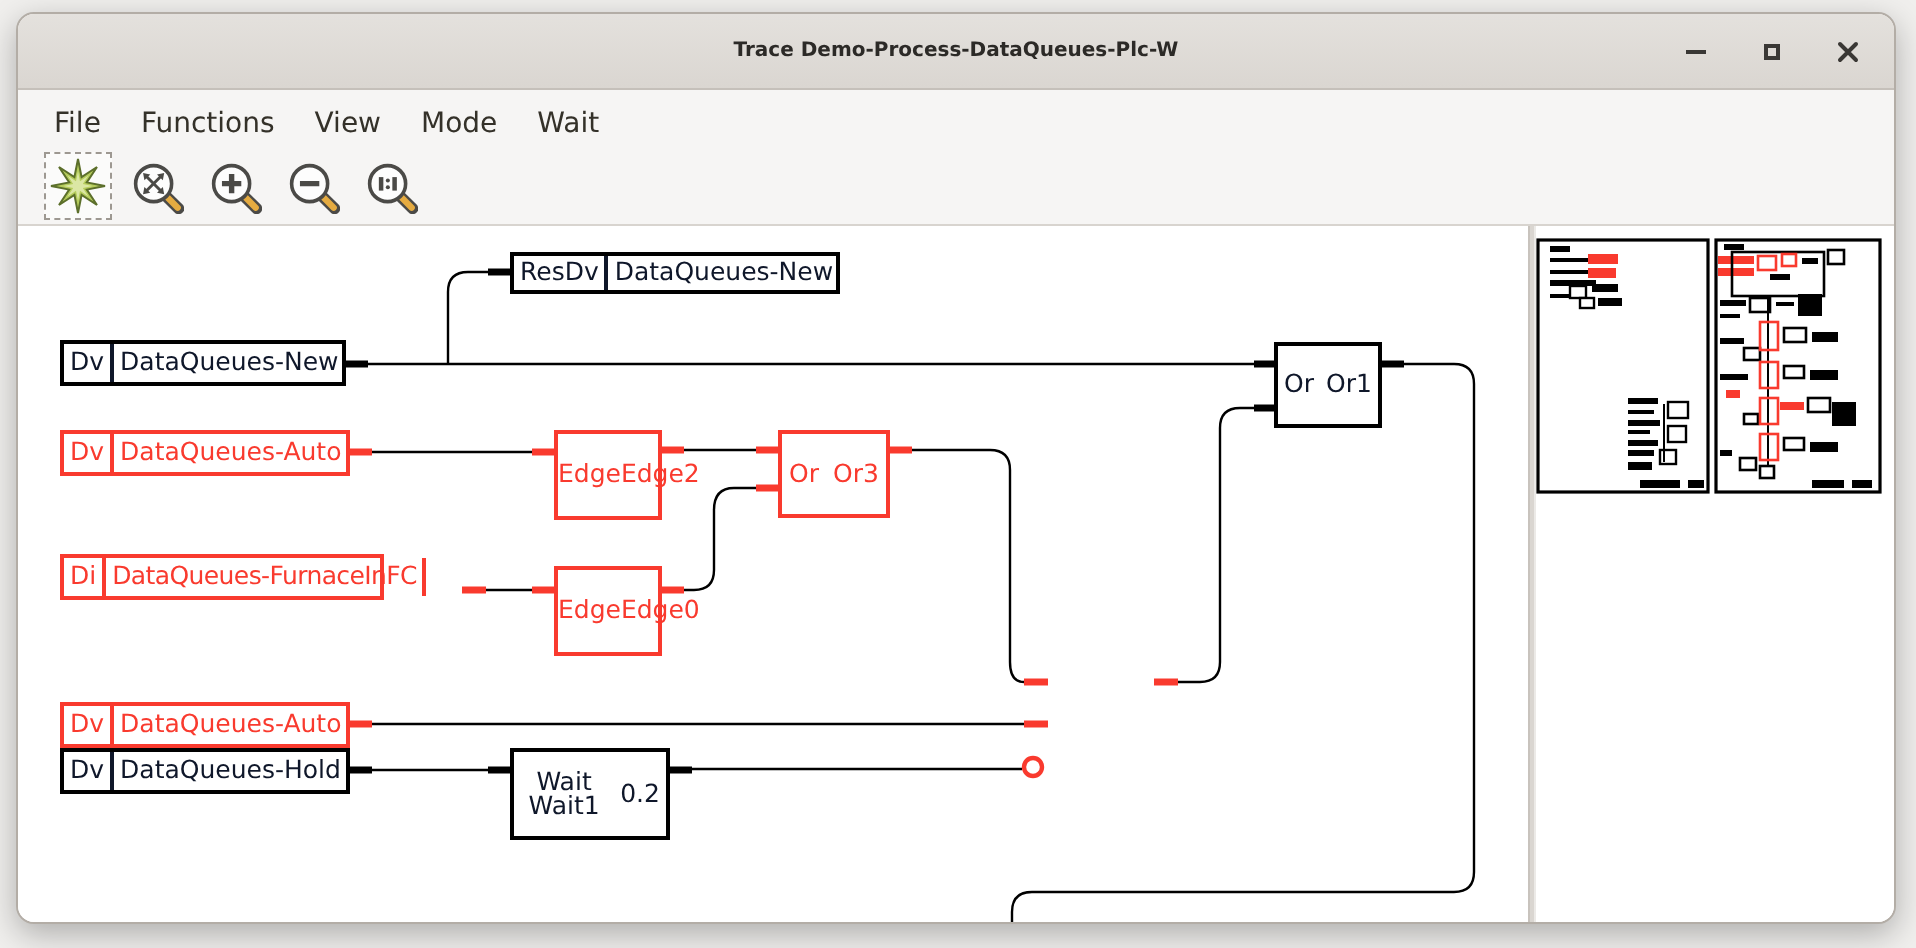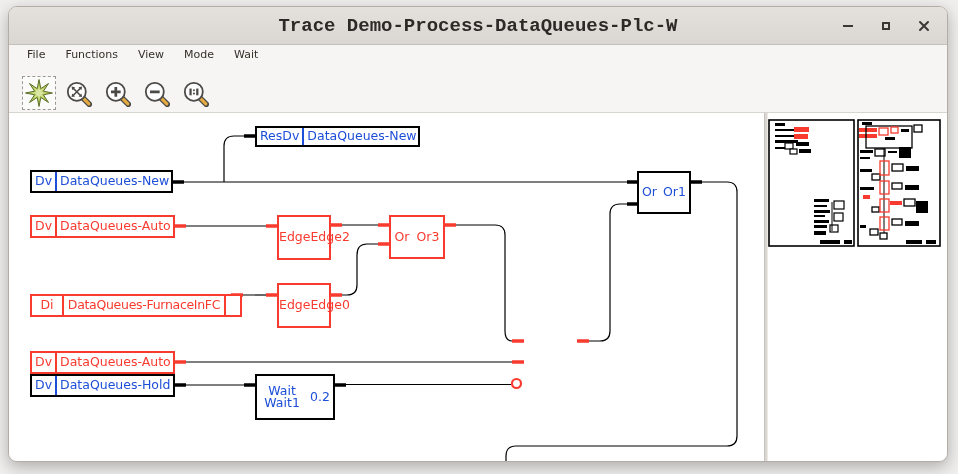"Trace Demo-Process-DataQueues-Plc-W" .title { font-family: Liberation Mono, monospace -> none; font-size: 19px -> 10px }
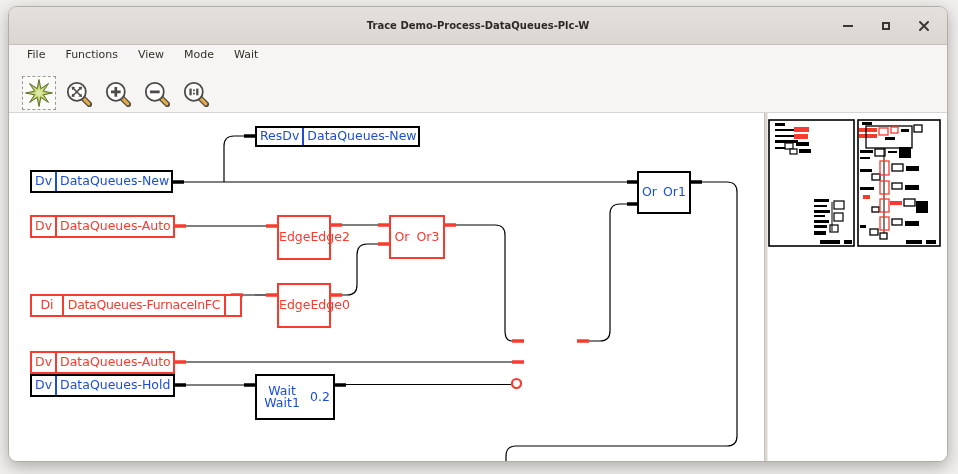"File" .menubar { align-items: flex-start -> flex-end; font-size: 11px -> 14px }
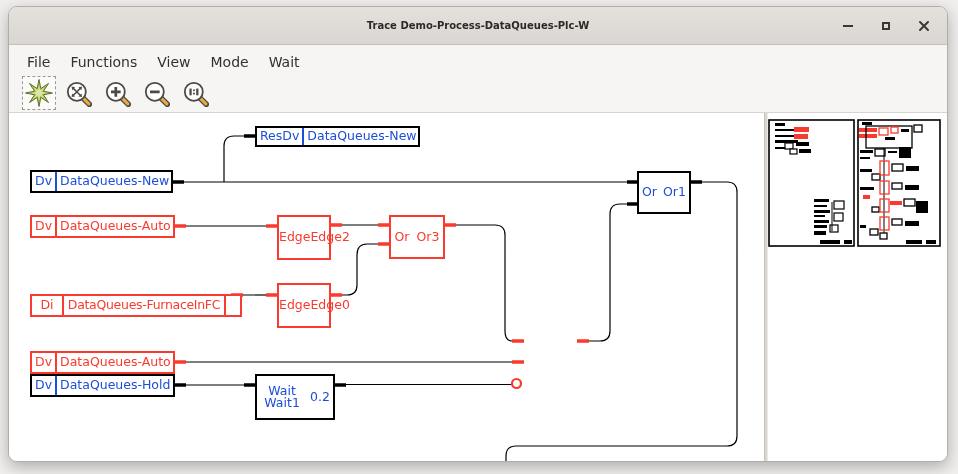"ResDv" .blk.black { color: #1d4ed8 -> #0f172a }
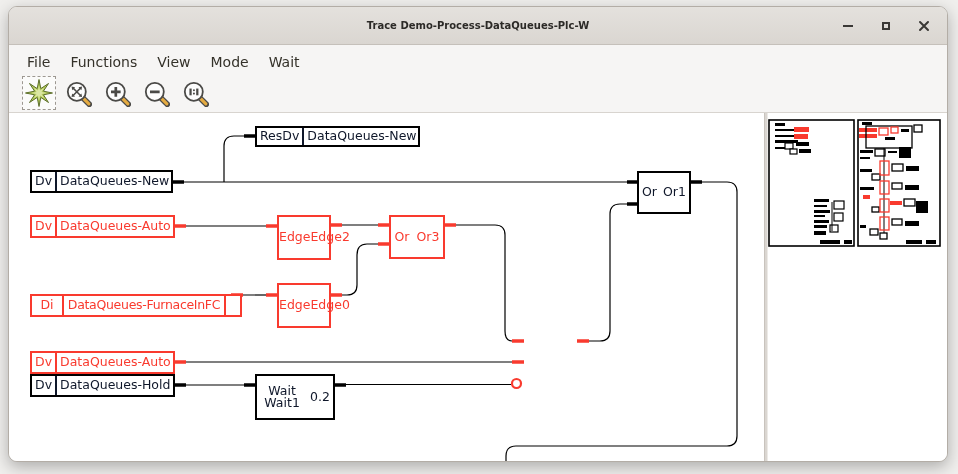"Di" div.blk { top: 181px -> 164px; width: 212px -> 162px }
